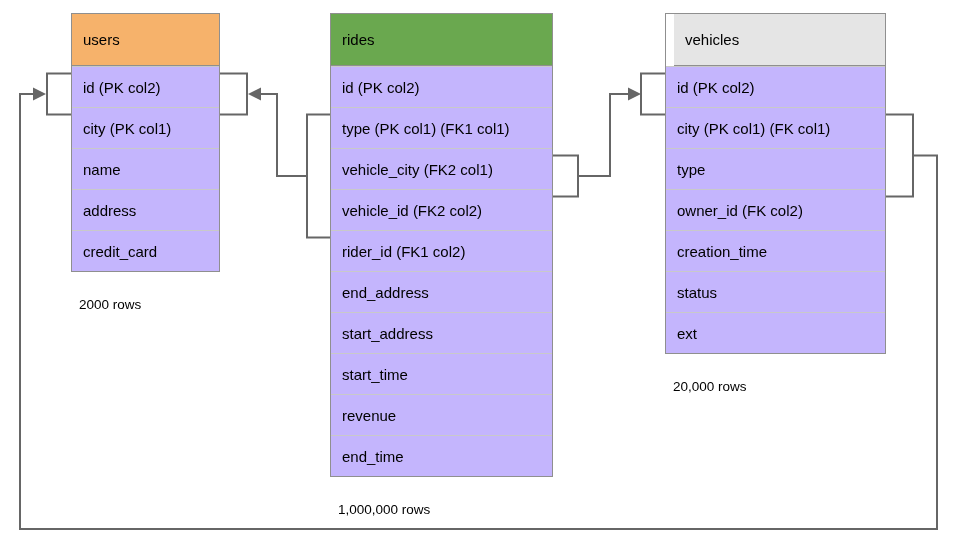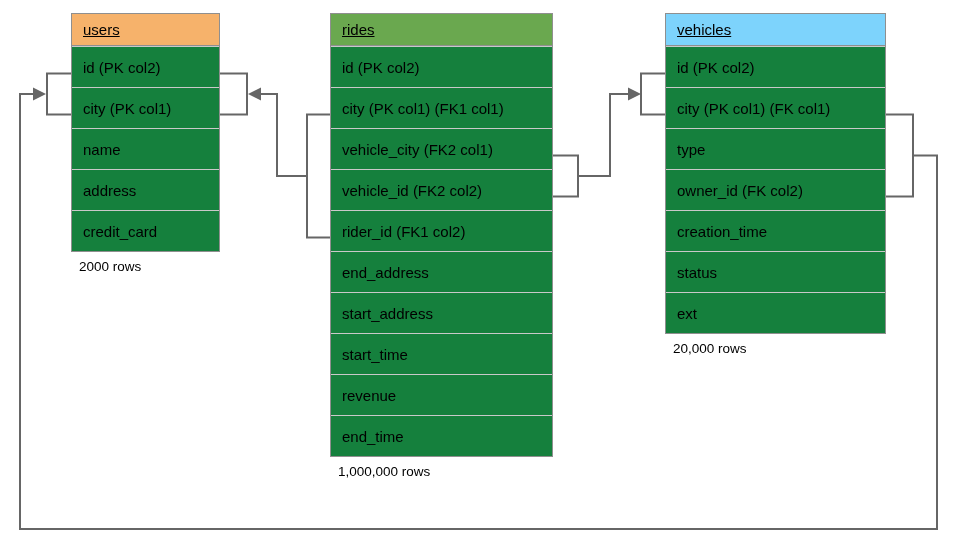"users" .tbl-header { height: 32px -> 52px; text-decoration: underline -> none }
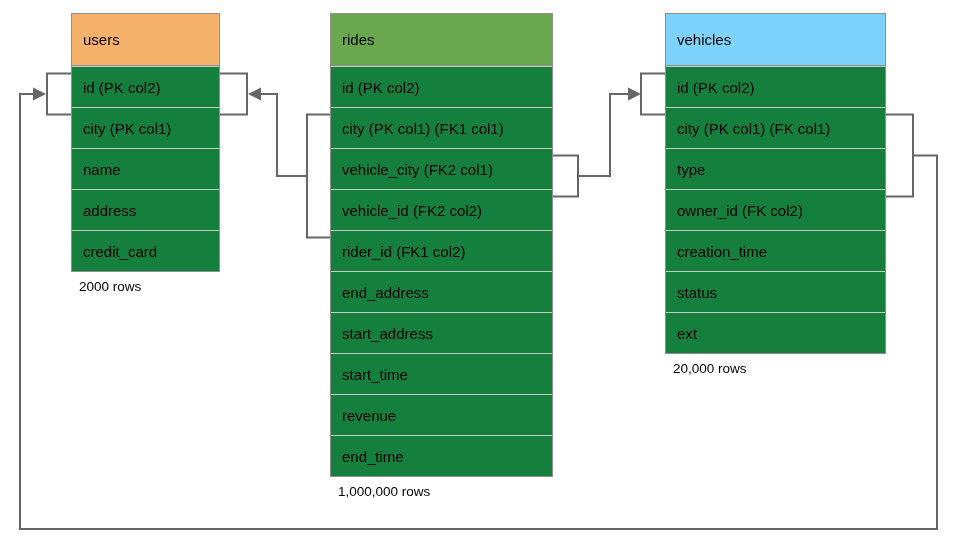"vehicles" div.tbl-header { background: #7dd3fc -> #e5e5e5; margin-left: none -> 8px }
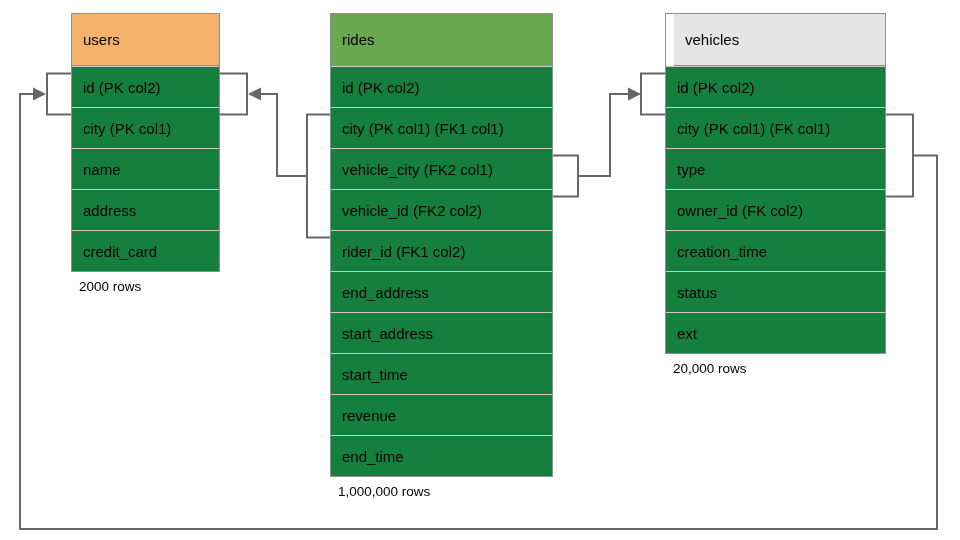"id (PK col2)" .tbl-row { background: #15803d -> #c4b5fd }
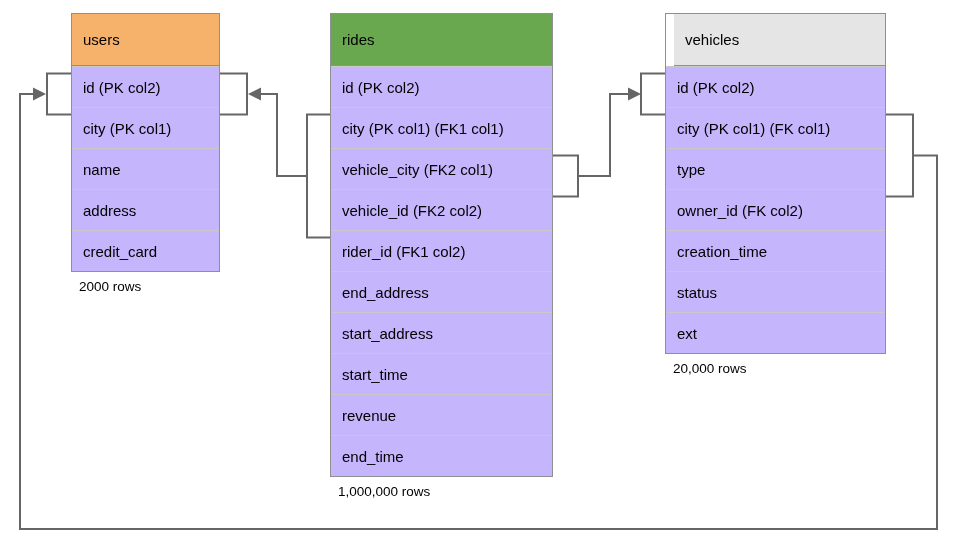"city (PK col1) (FK1 col1)" div.tbl-row { text: city -> type }
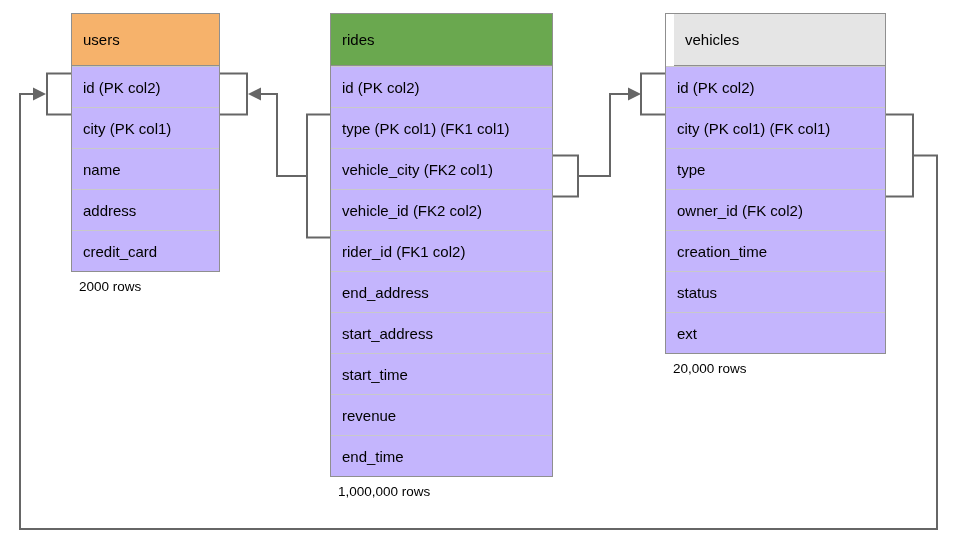"2000 rows" .rowcount { margin-top: 7px -> 25px }
